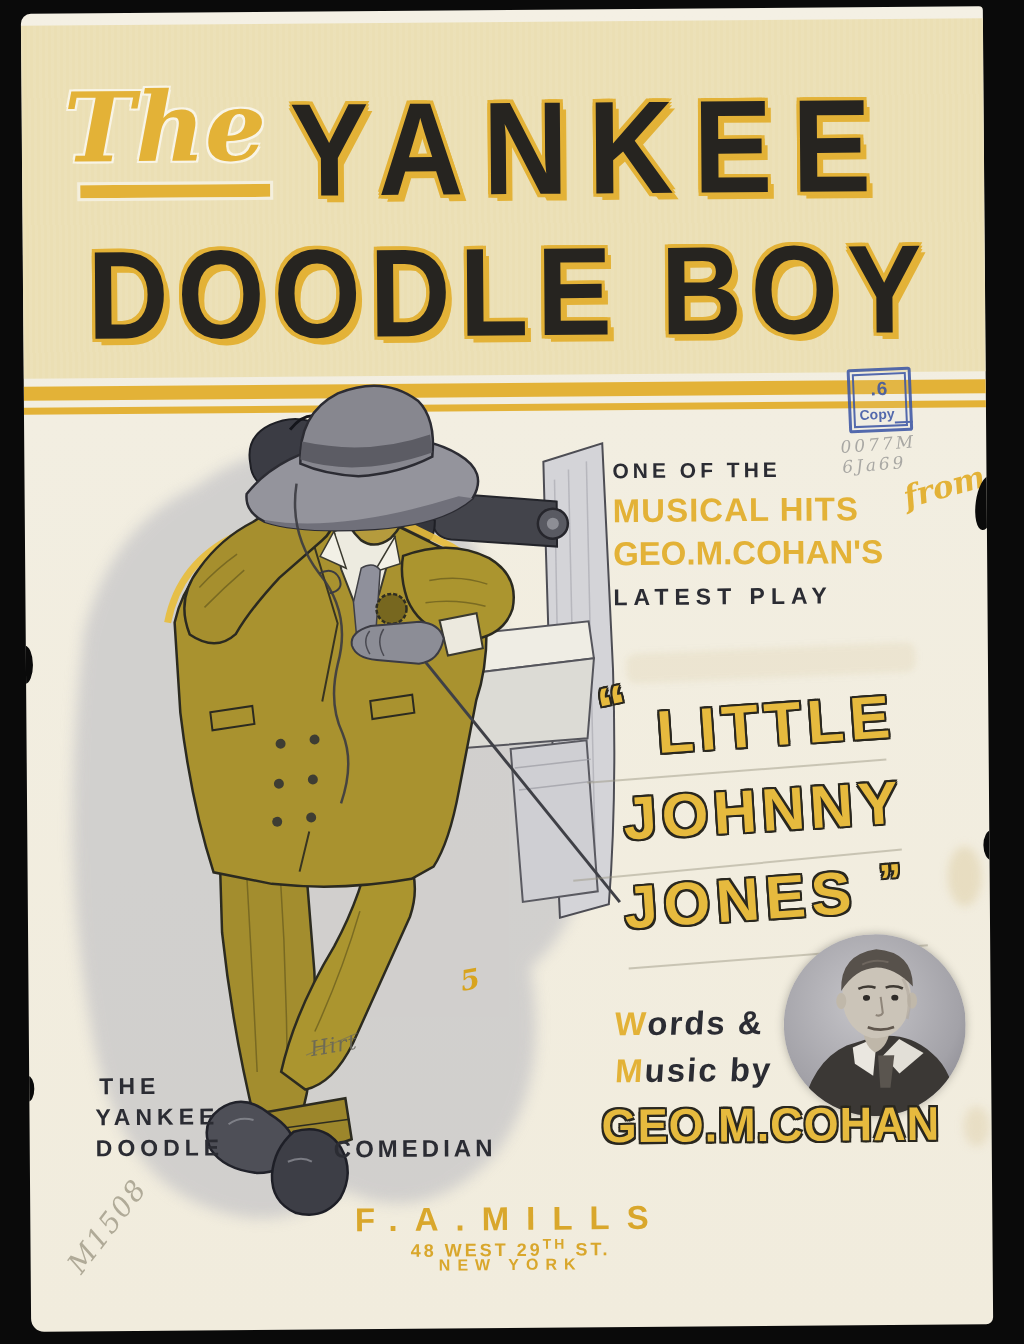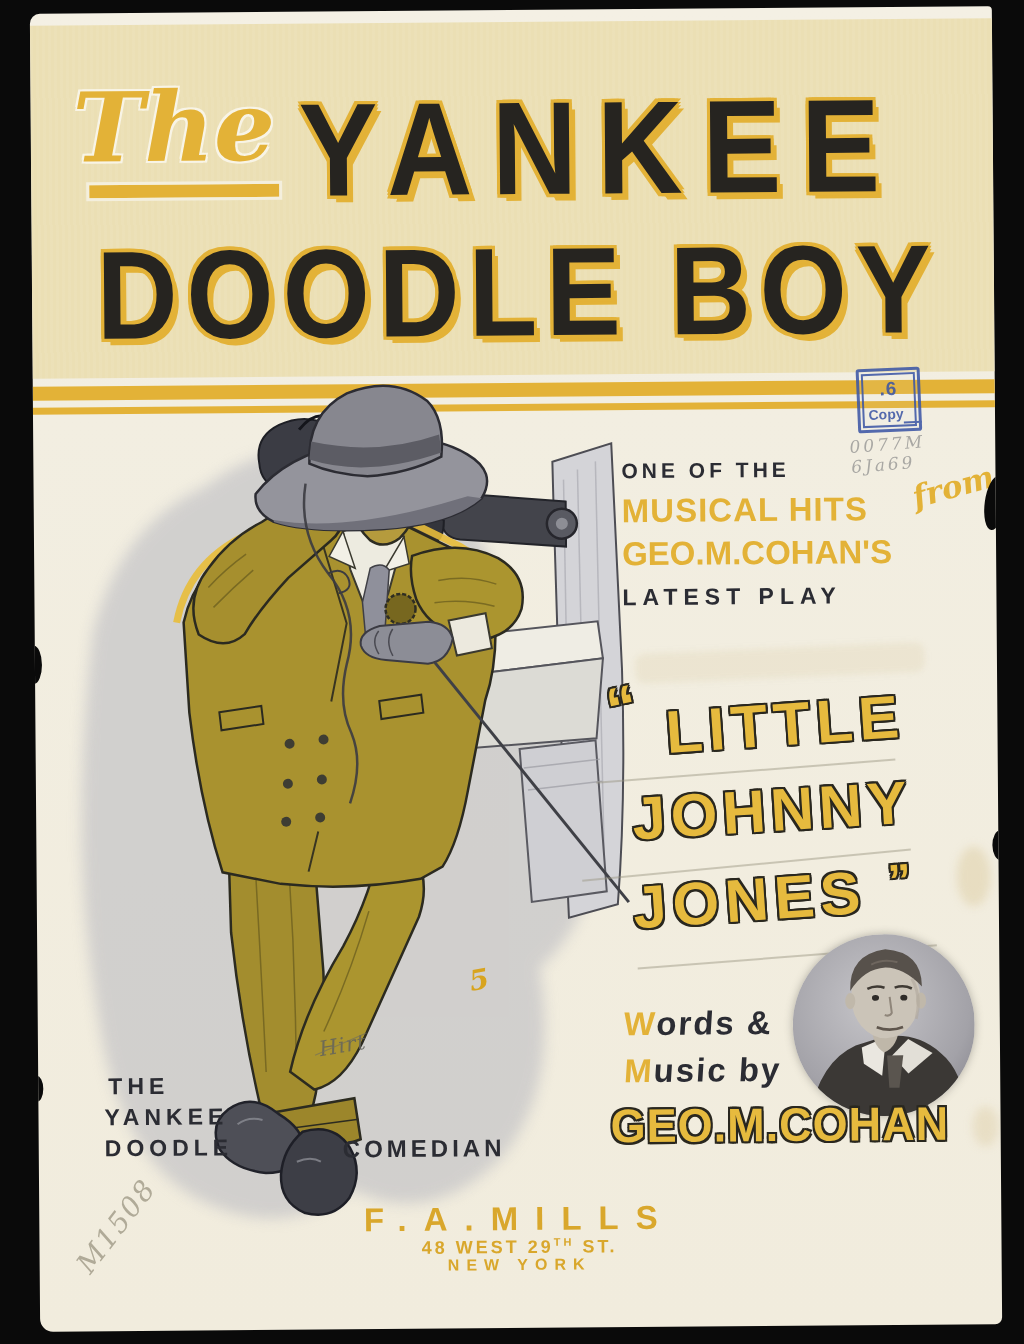"The" .stage { margin-left: 9px -> none }
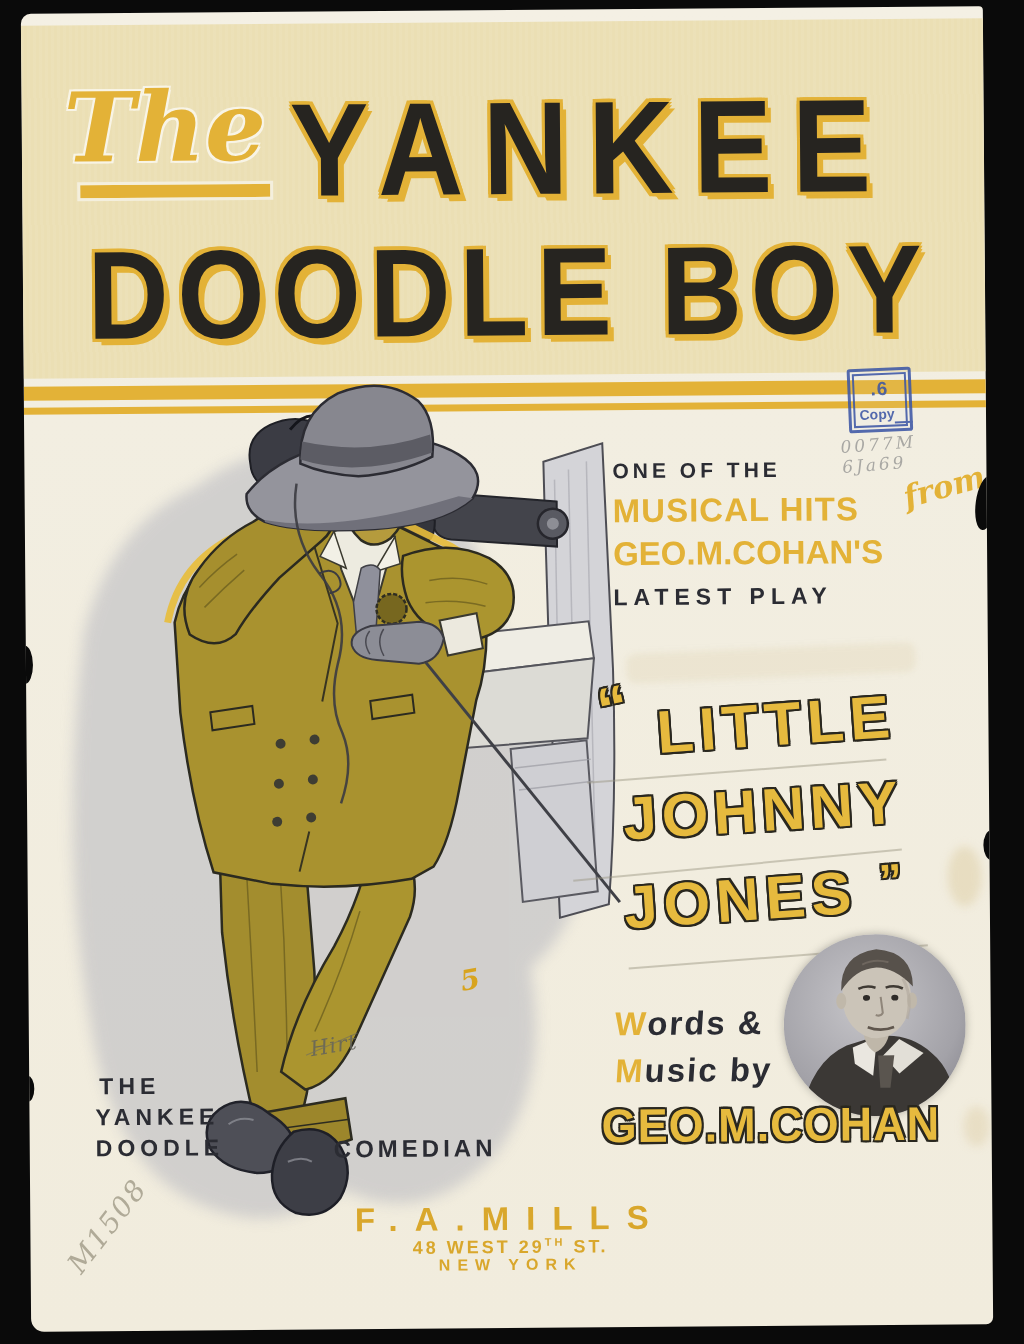"TH" .pub.addr sup { font-size: 11px -> 14px }
